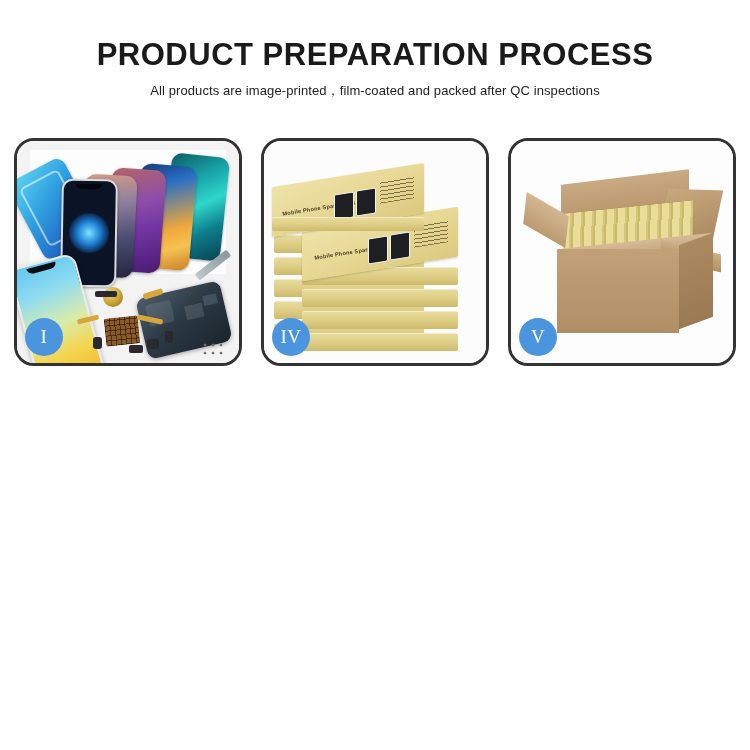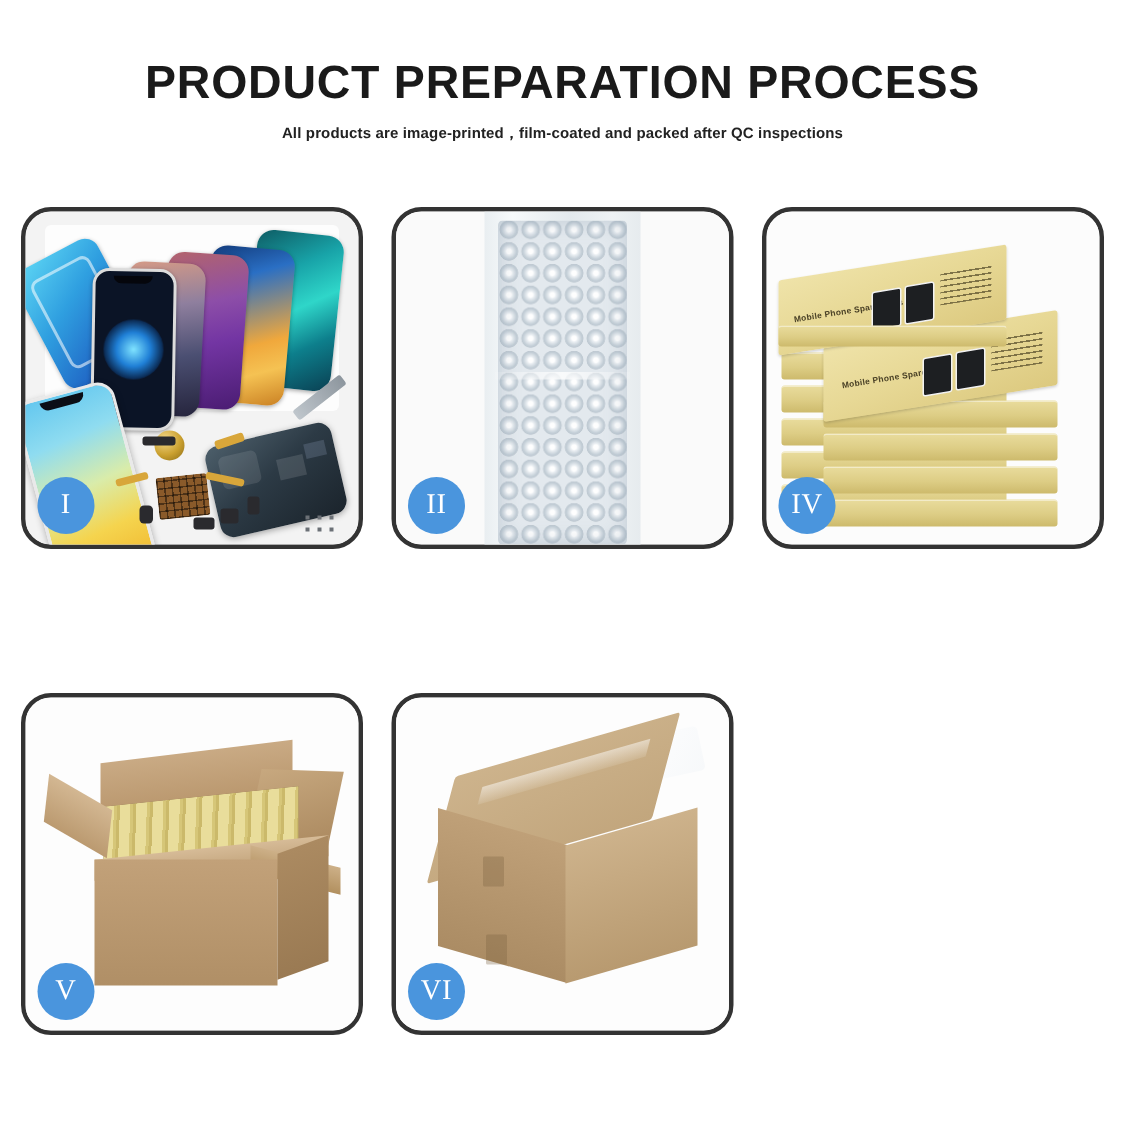"All products are" .subtitle { font-size: 10px -> 13px; font-weight: 700 -> 400 }
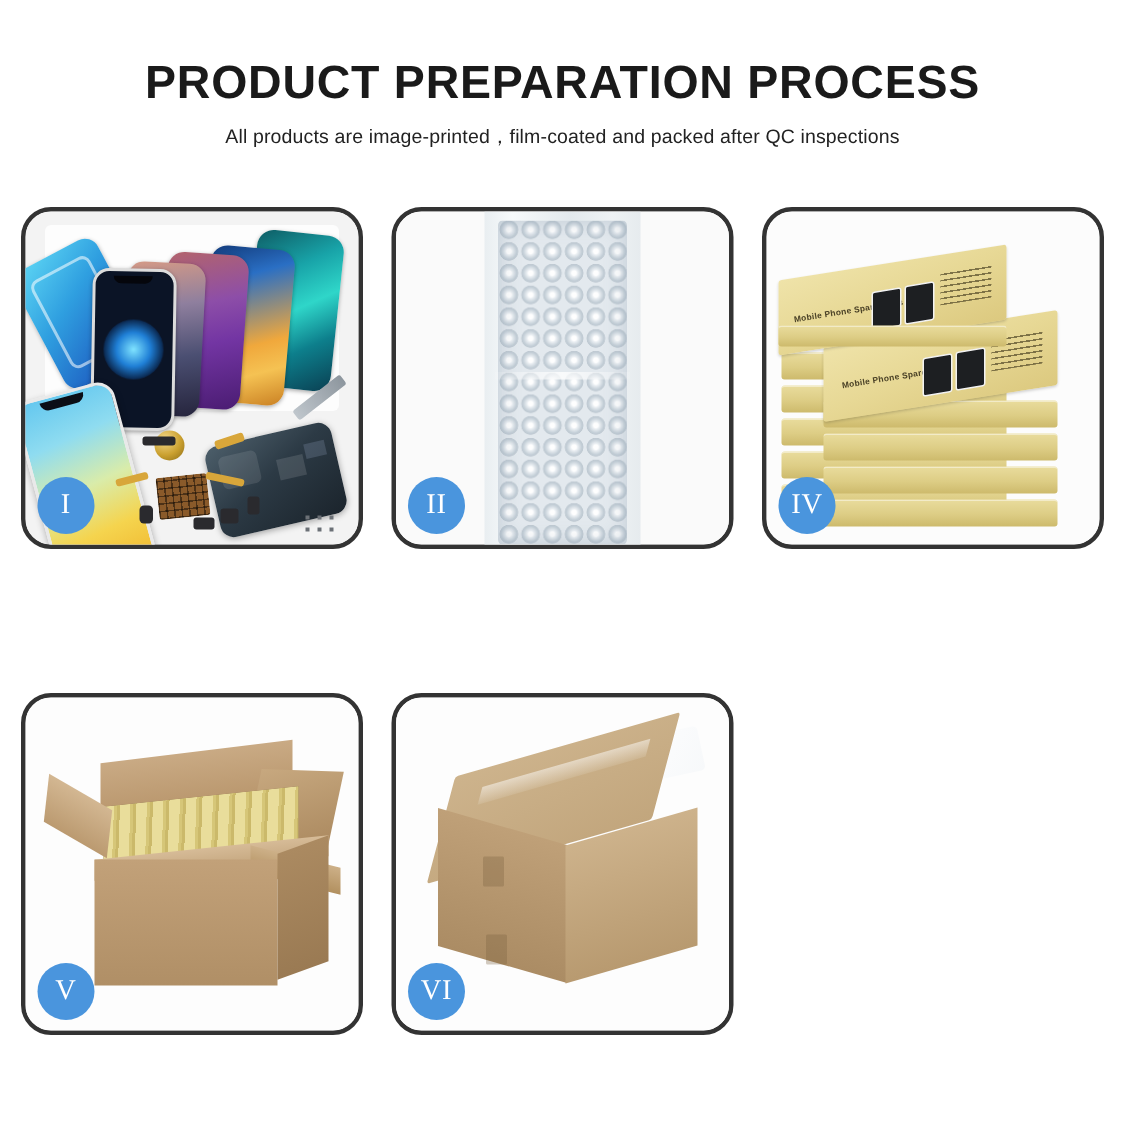"II" div.panel { html: <div> <div> <div></div> <div></div> <div></div> <div></div> </div> <div>II</div> </div> -> none }
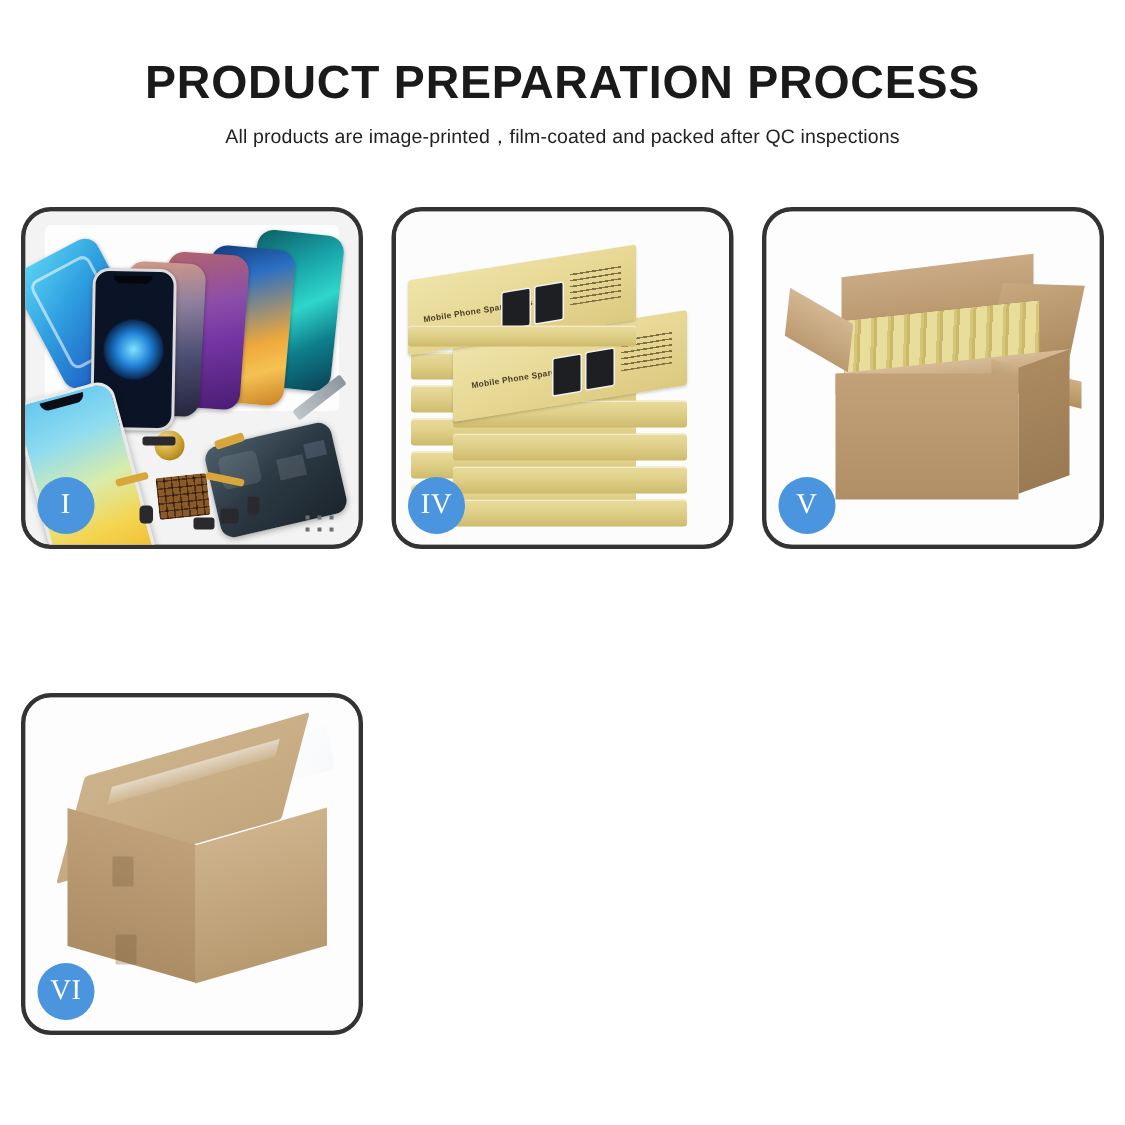"VI" div.panel { html: <div> <div> <div></div> <div></div> <div></div> <div></div> <div></div> <div></div> <div></div> <div></div> </div> <div>VI</div> </div> -> none }
